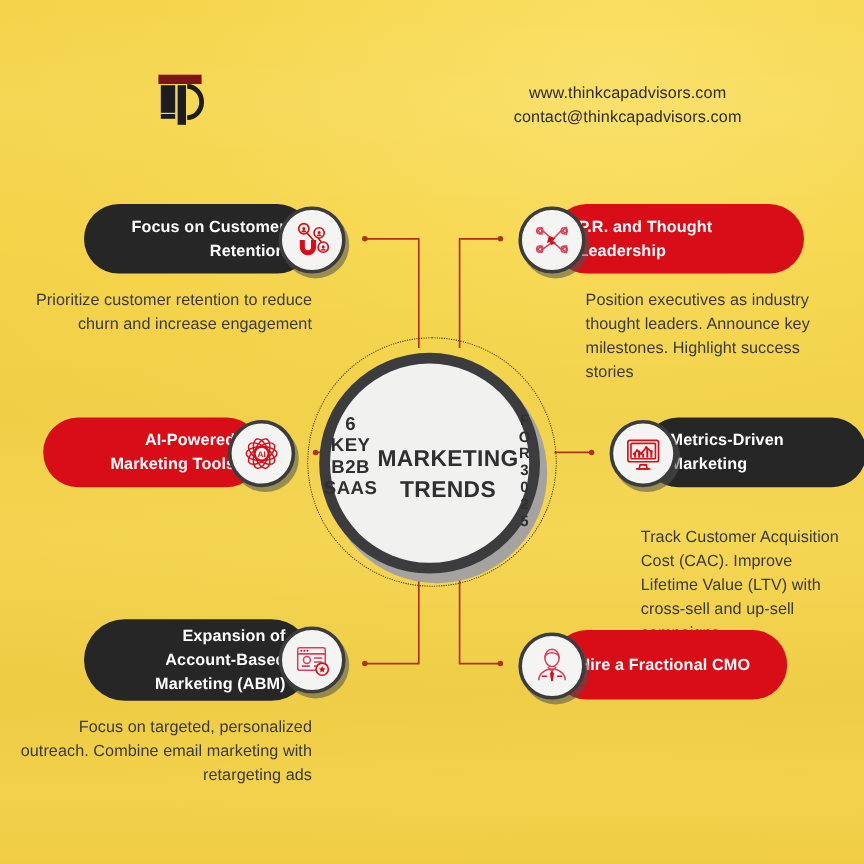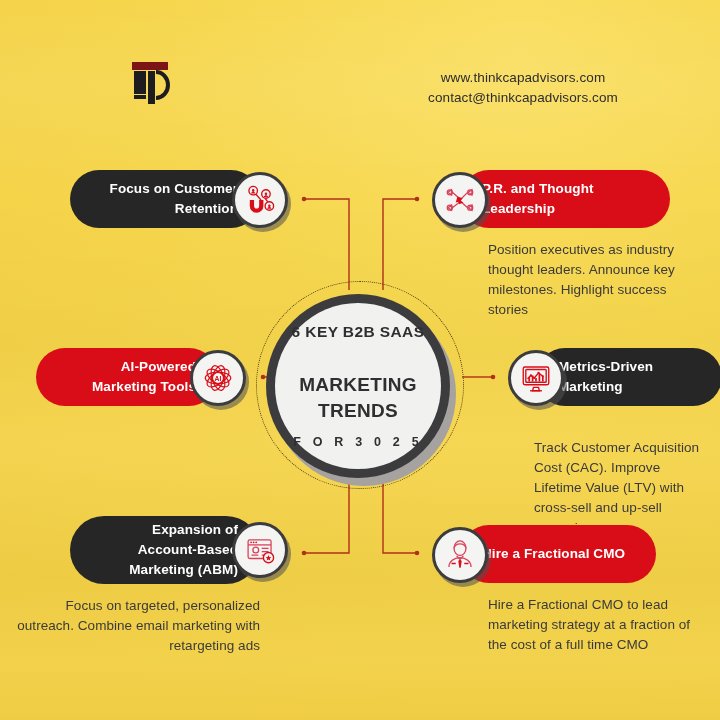"Prioritize customer retention to reduce" div.desc { html: none -> <div>Prioritize customer retention to reduce churn and increase engagement</div> }
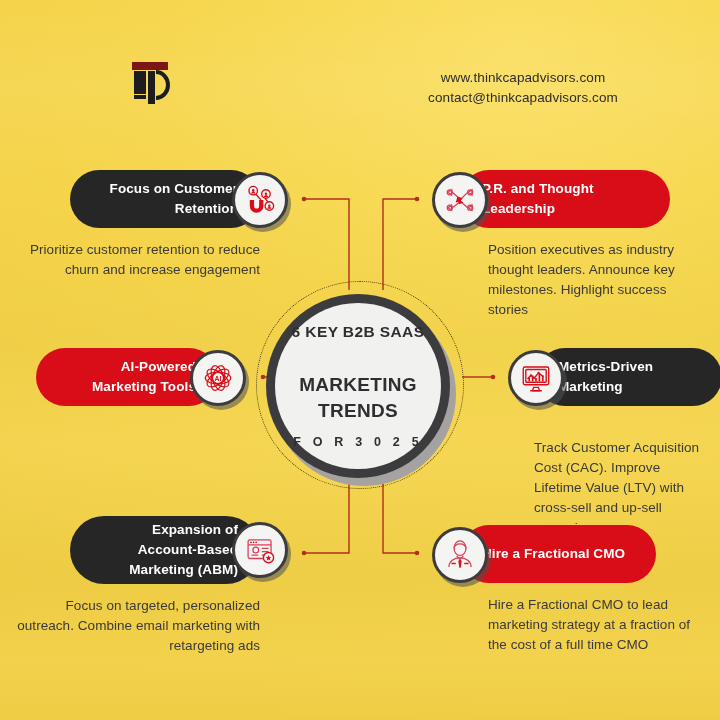"6 KEY B2B SAAS" .center-face { flex-direction: column -> row }
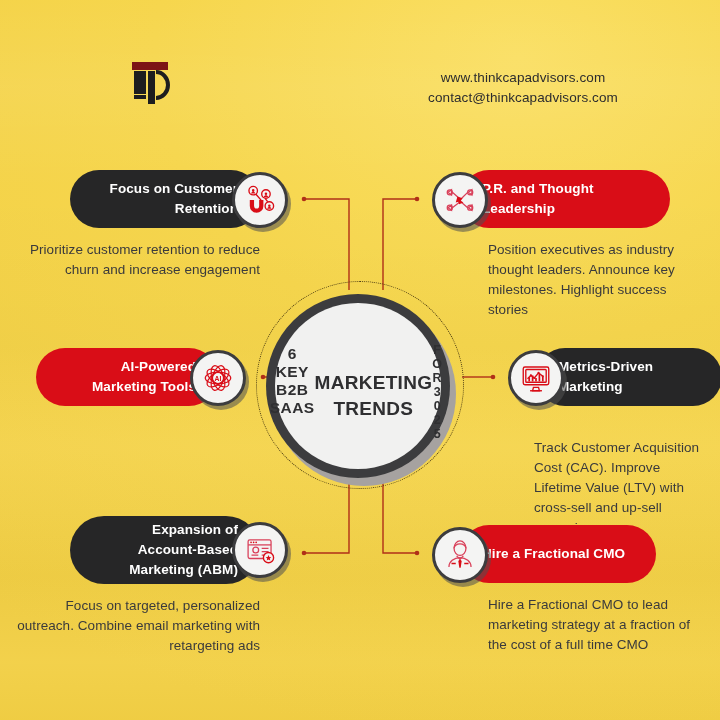"Hire a Fractional CMO to" div.desc { html: <div>Hire a Fractional CMO to lead marketing strategy at a fraction of the cost of a full time CMO</div> -> none }
